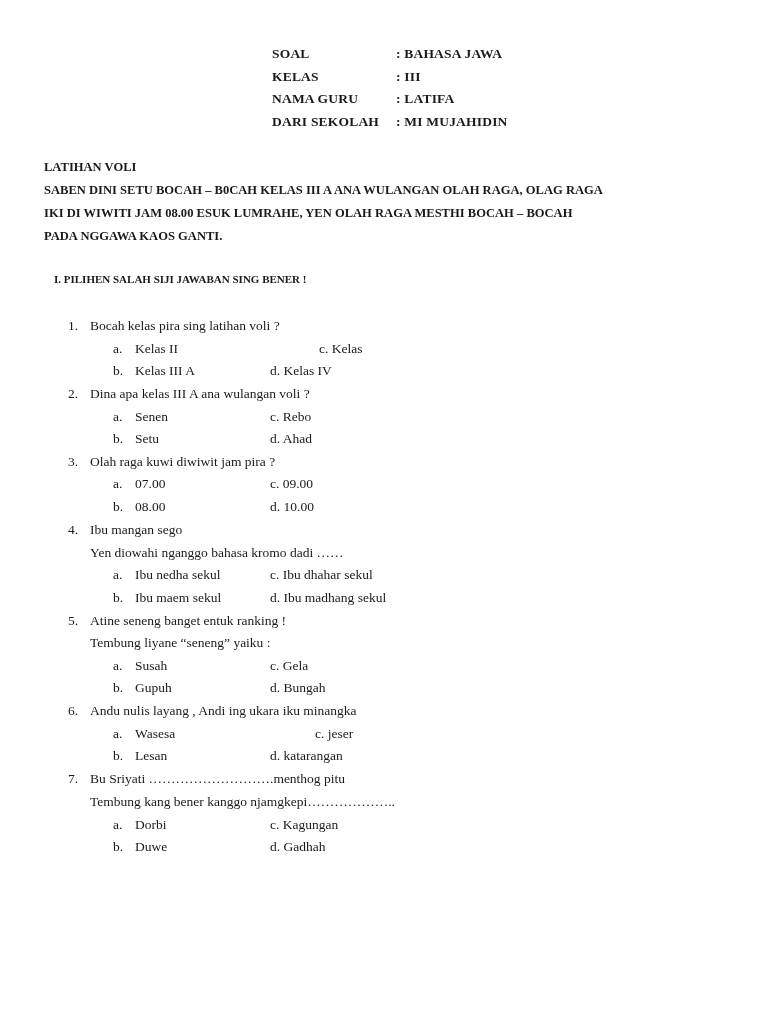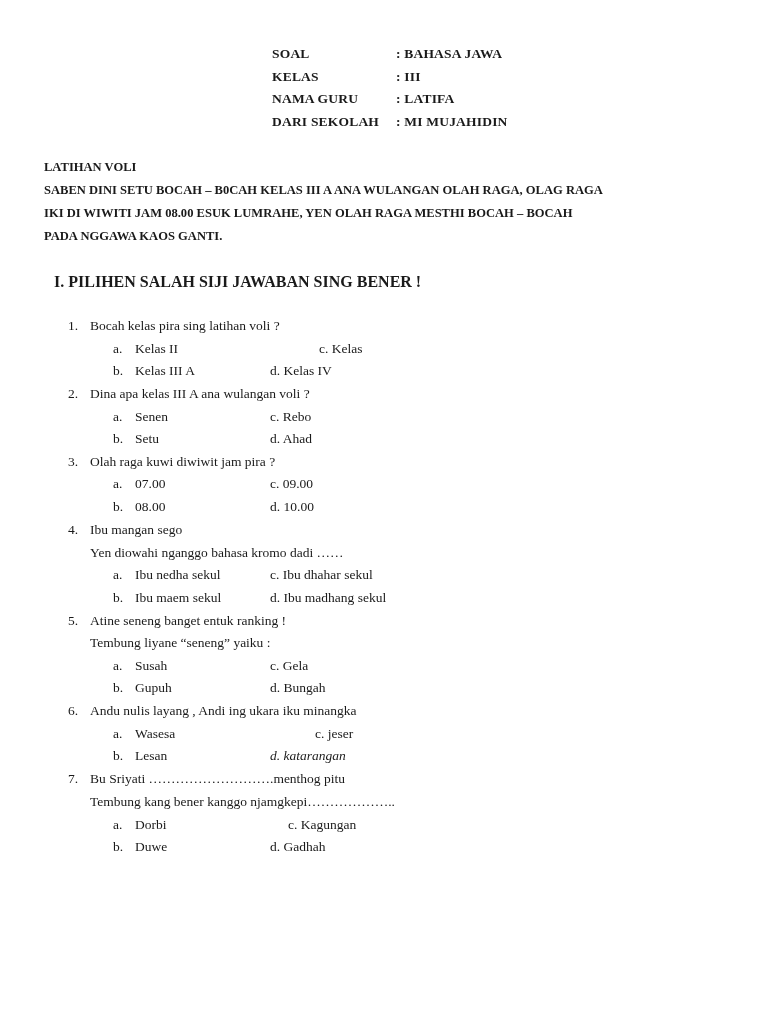"I. PILIHEN SALAH SIJI JAWABAN" .section { font-size: 16px -> 11px }
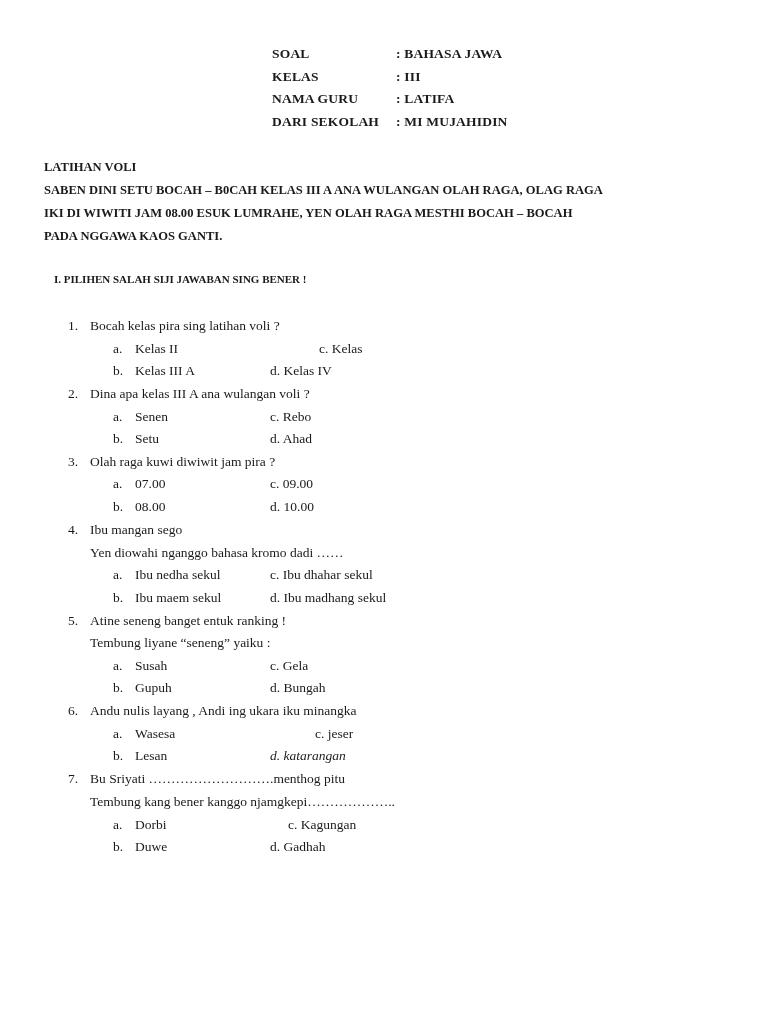"d. katarangan" span.opt { font-style: italic -> none }
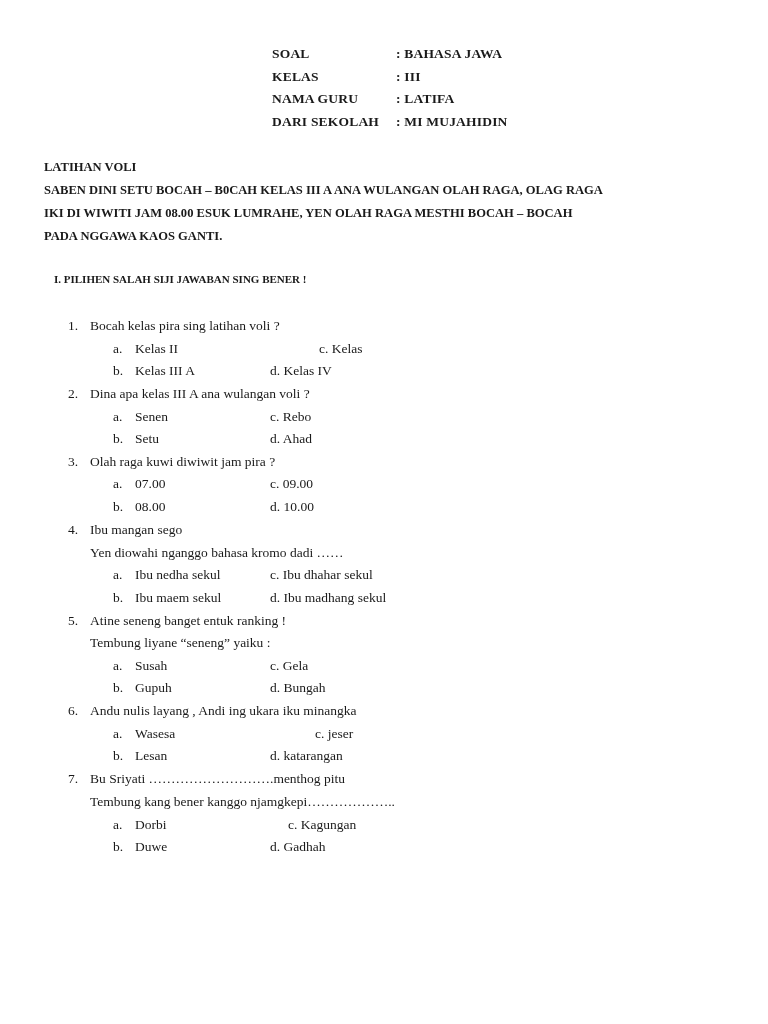"c. Kagungan" span.opt { left: 288px -> 270px }
